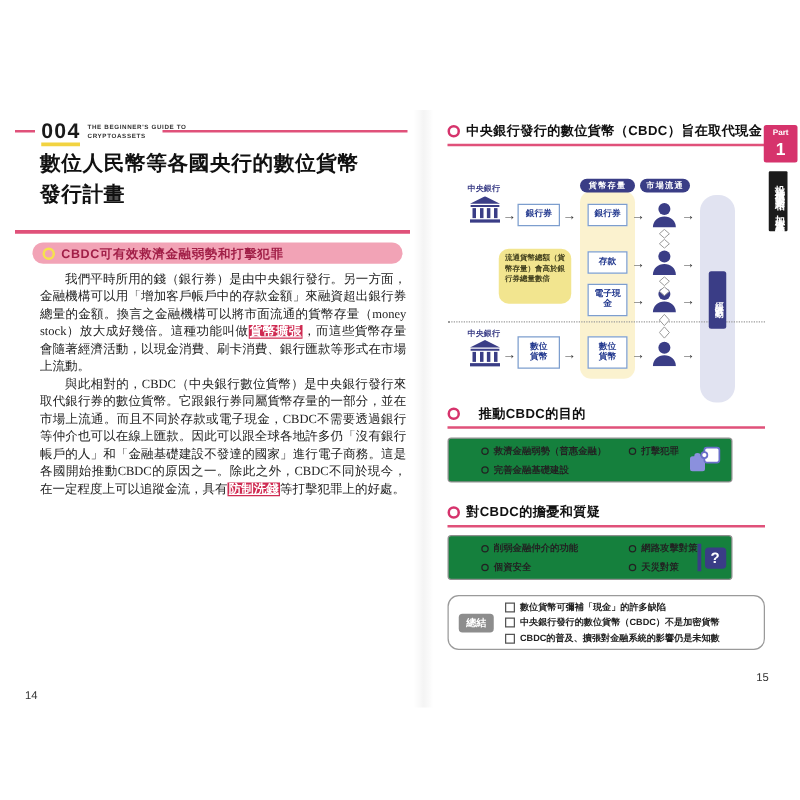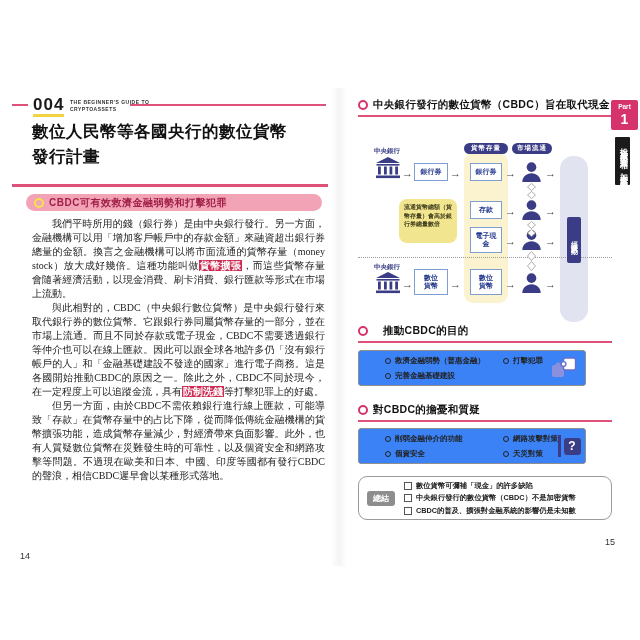"貨幣擴張" .hl { text-decoration: none -> underline }
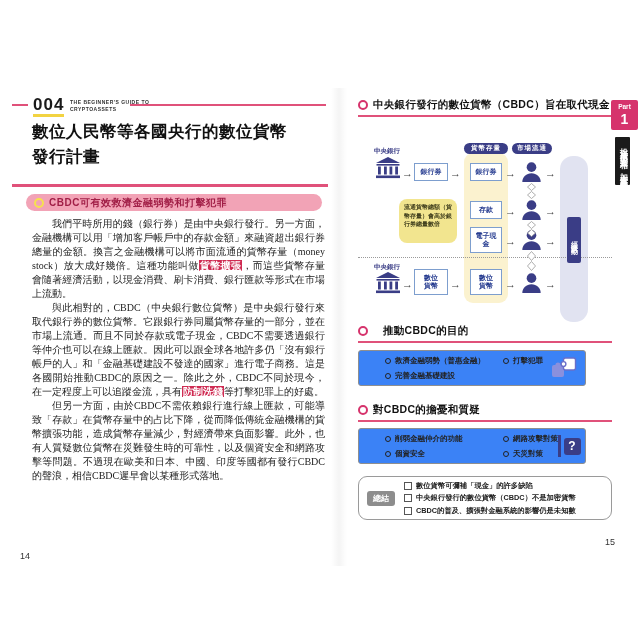"救濟金融弱勢（普惠金融）" .cream { background: #3b82f6 -> #15803d }
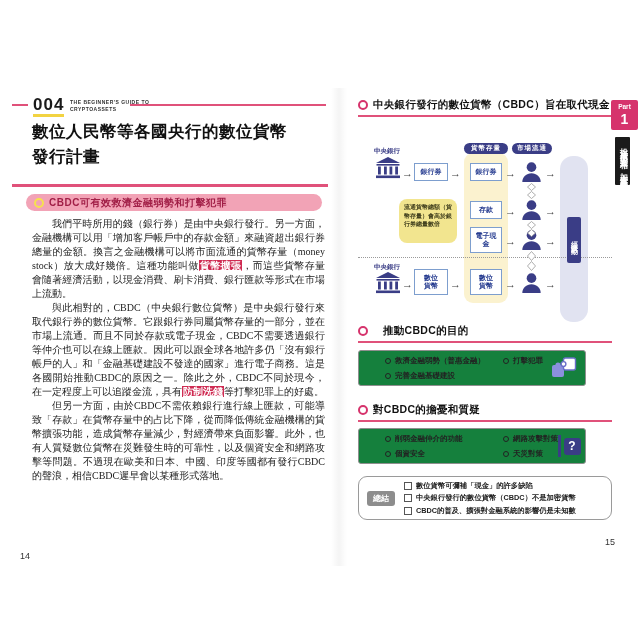"但另一方面，由於CBDC不需依賴銀行進行線上匯款，可能導致「存款」在貨幣存量中的" p { html: <p><span>但另一方面，由於CBDC不需依賴銀行進行線上匯款，可能導致「存款」在貨幣存量中的占比下降，從而降低傳統金融機構的貨幣擴張功能，造成貨幣存量減少，對經濟帶來負面影響。此外，也有人質疑數位貨幣在災難發生時的可靠性，以及個資安全和網路攻擊等問題。不過現在歐美和日本、中國、印度等國都有發行CBDC的聲浪，相信CBDC遲早會以某種形式落地。</span></p> -> none }
